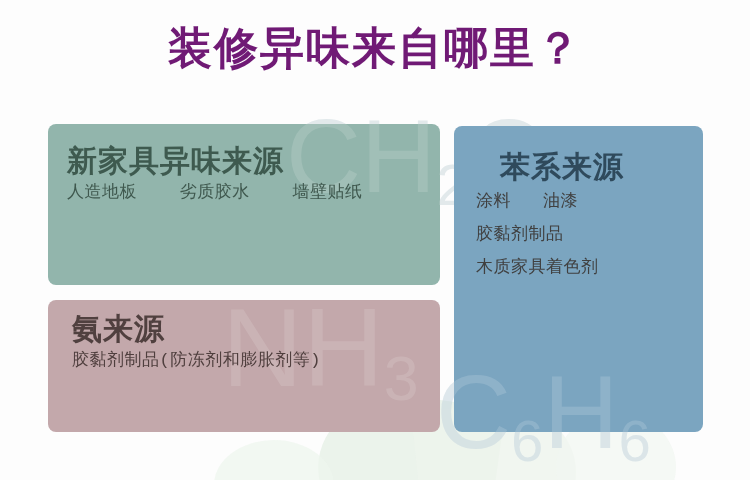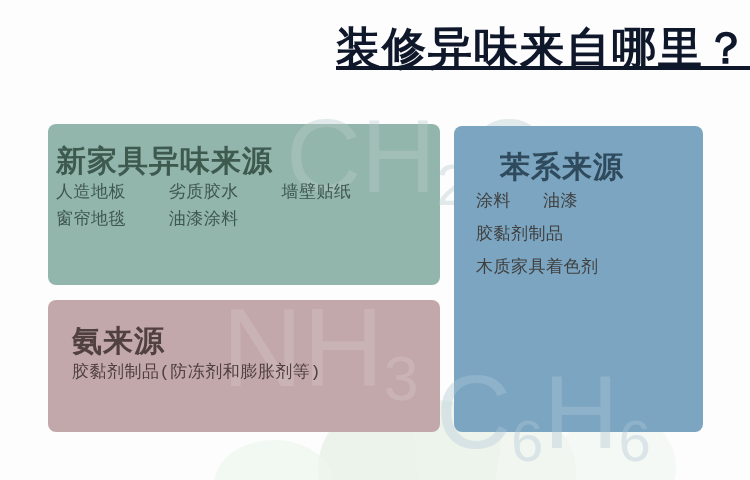"装修异味来自哪里？" .page-title { color: #0f172a -> #701a75; text-align: right -> center; text-decoration: underline -> none }
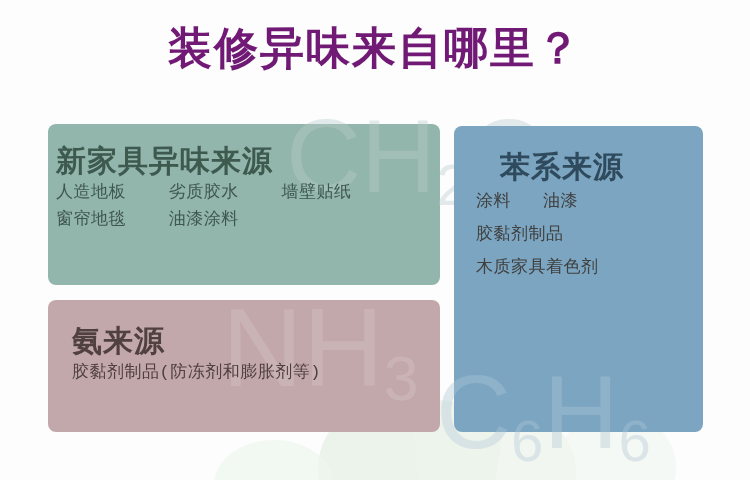"新家具异味来源" #card-furniture .card-inner { padding: 20px 0 0 8px -> 20px 0 0 19px }
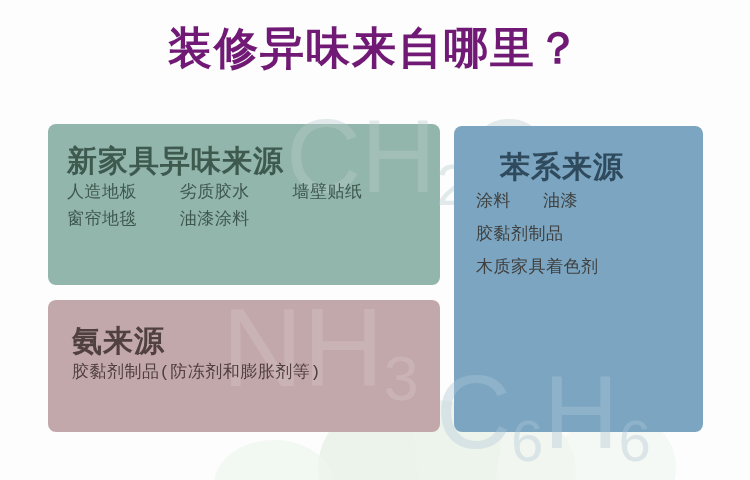"窗帘地毯 油漆涂料" div.card-line { html: <div>窗帘地毯 油漆涂料</div> -> none }
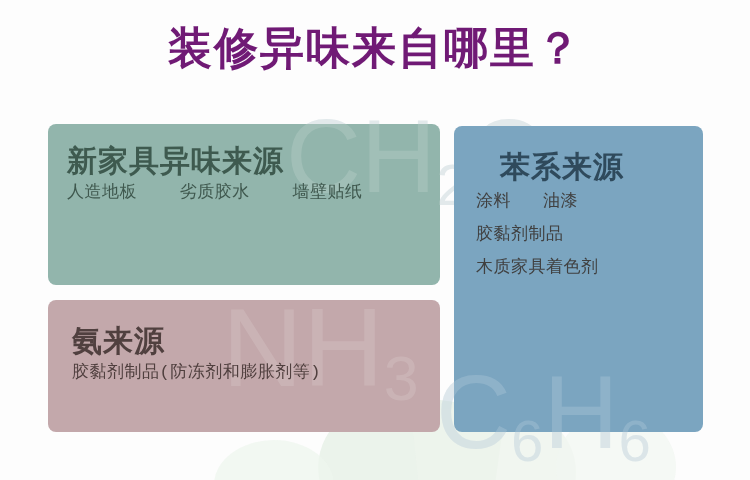"氨来源" #card-ammonia .card-inner { padding: 24px 0 0 24px -> 12px 0 0 24px }
